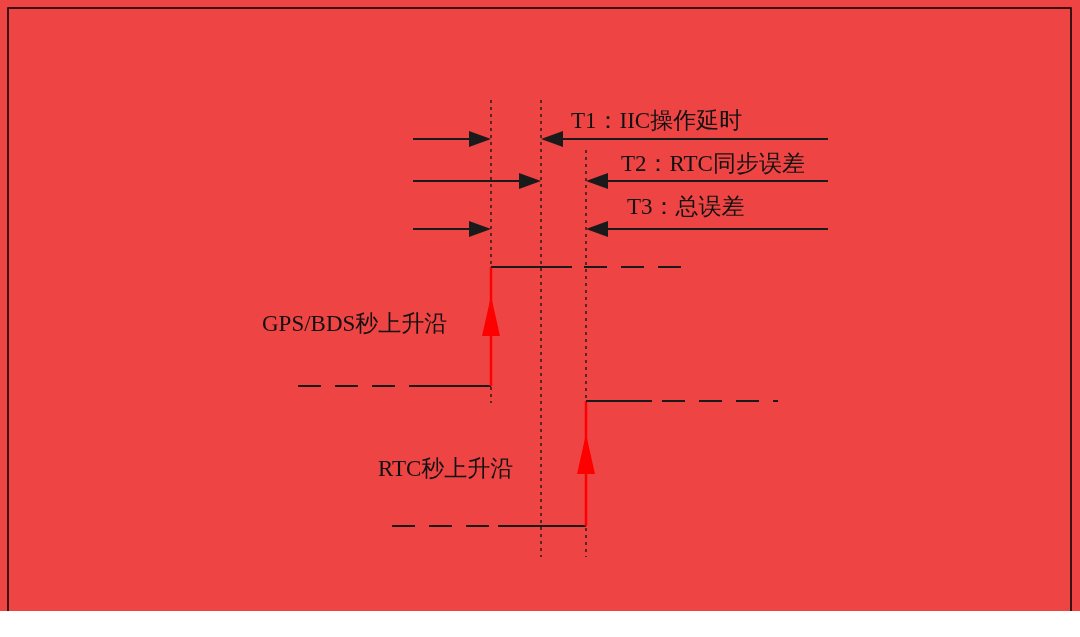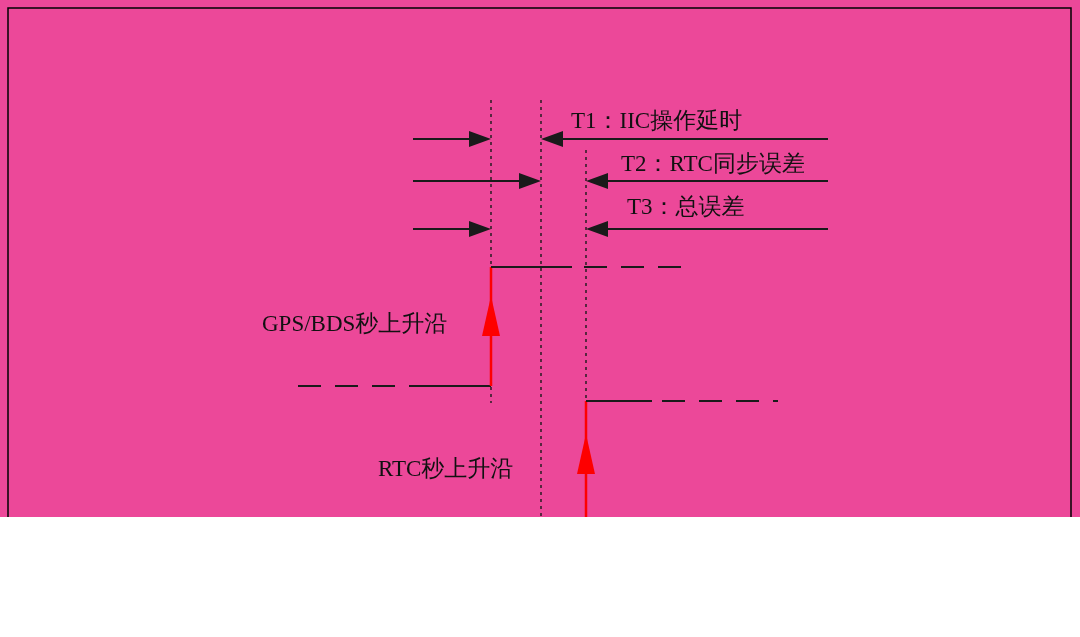"T1：IIC操作延时" .canvas { background: #ec4899 -> #ef4444; height: 517px -> 611px }
